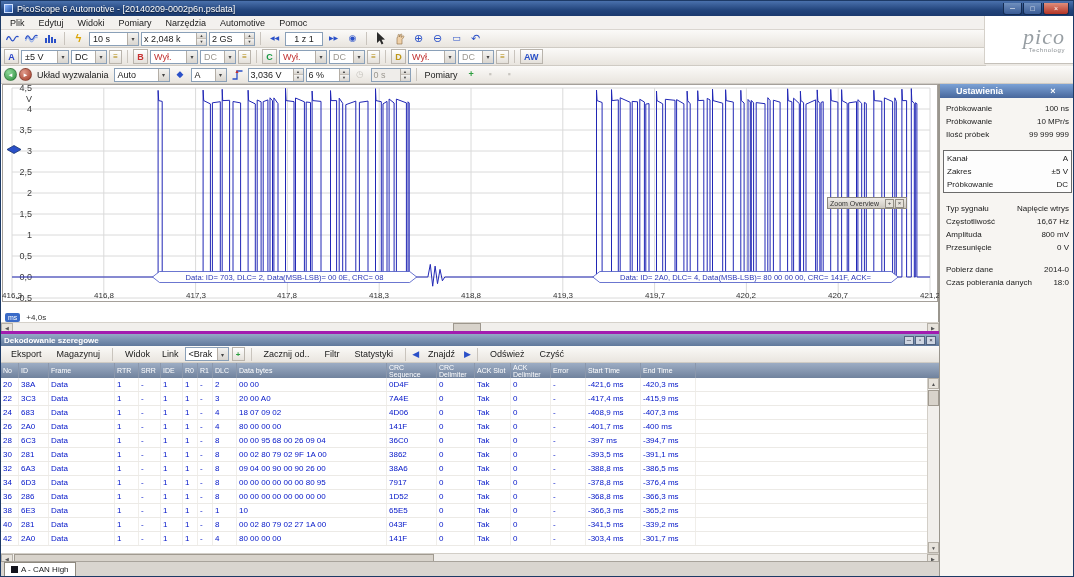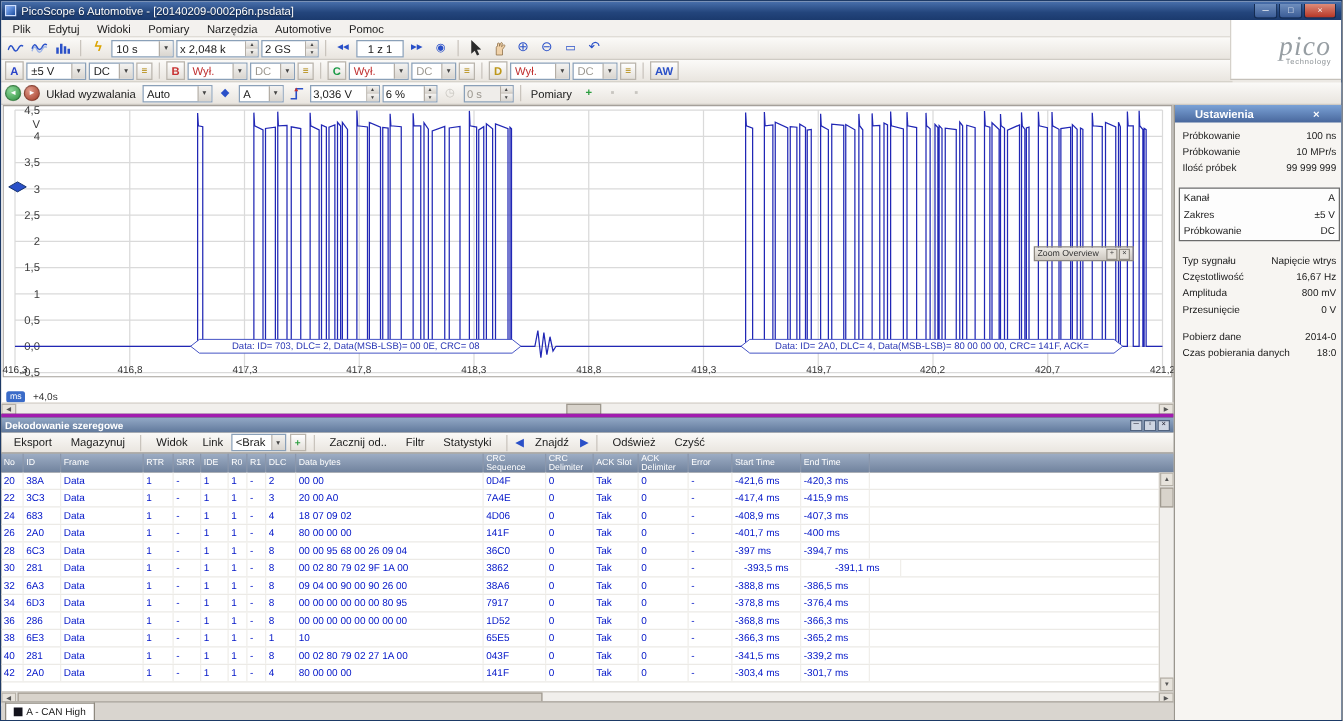"-393,5 ms" div.dec-c { text-align: center -> none }
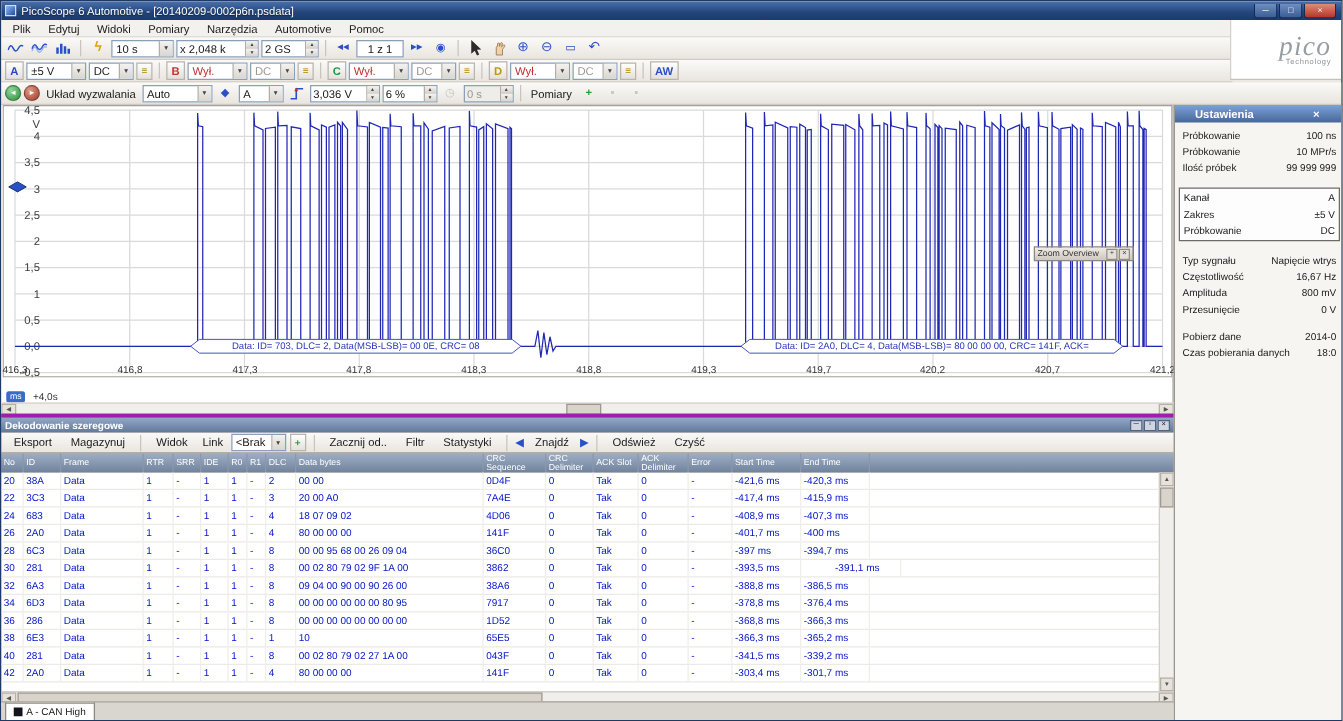"-391,1 ms" div.dec-c { margin-left: 25px -> none }
